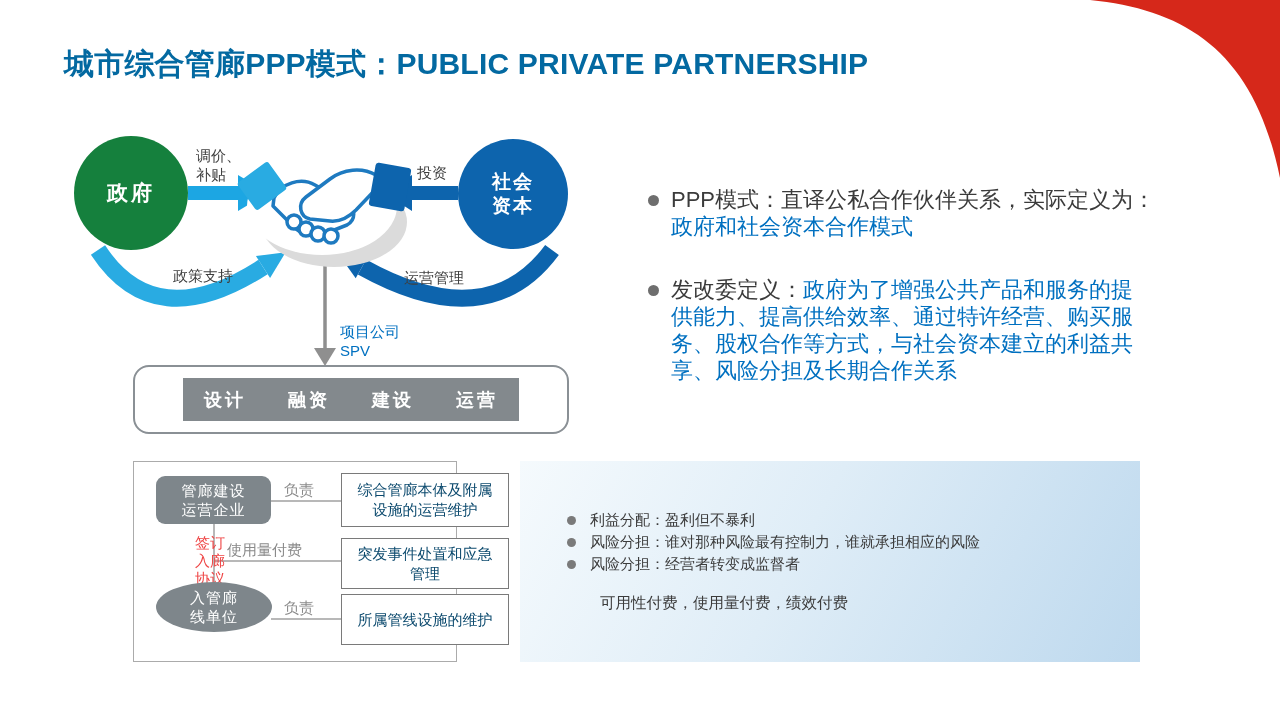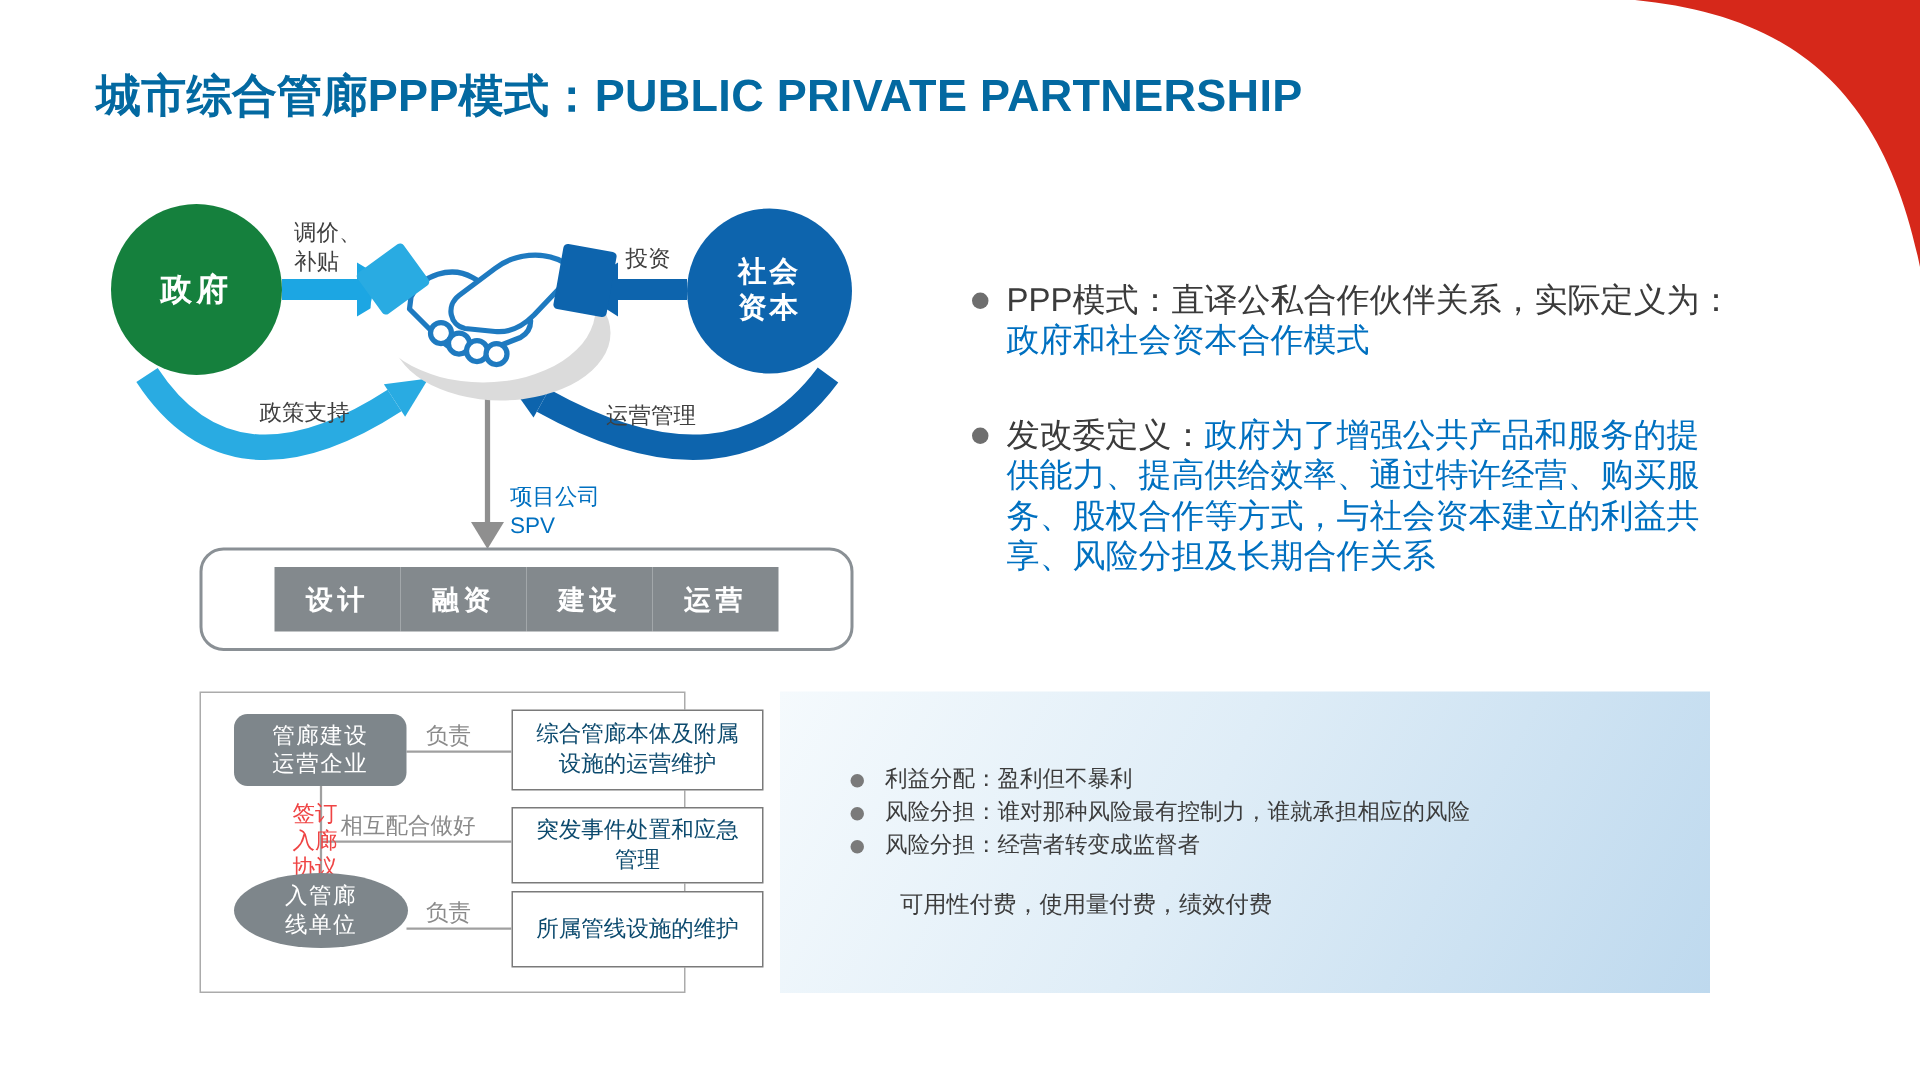"相互配合做好" div.rel { text: 相互配合做好 -> 使用量付费 }
